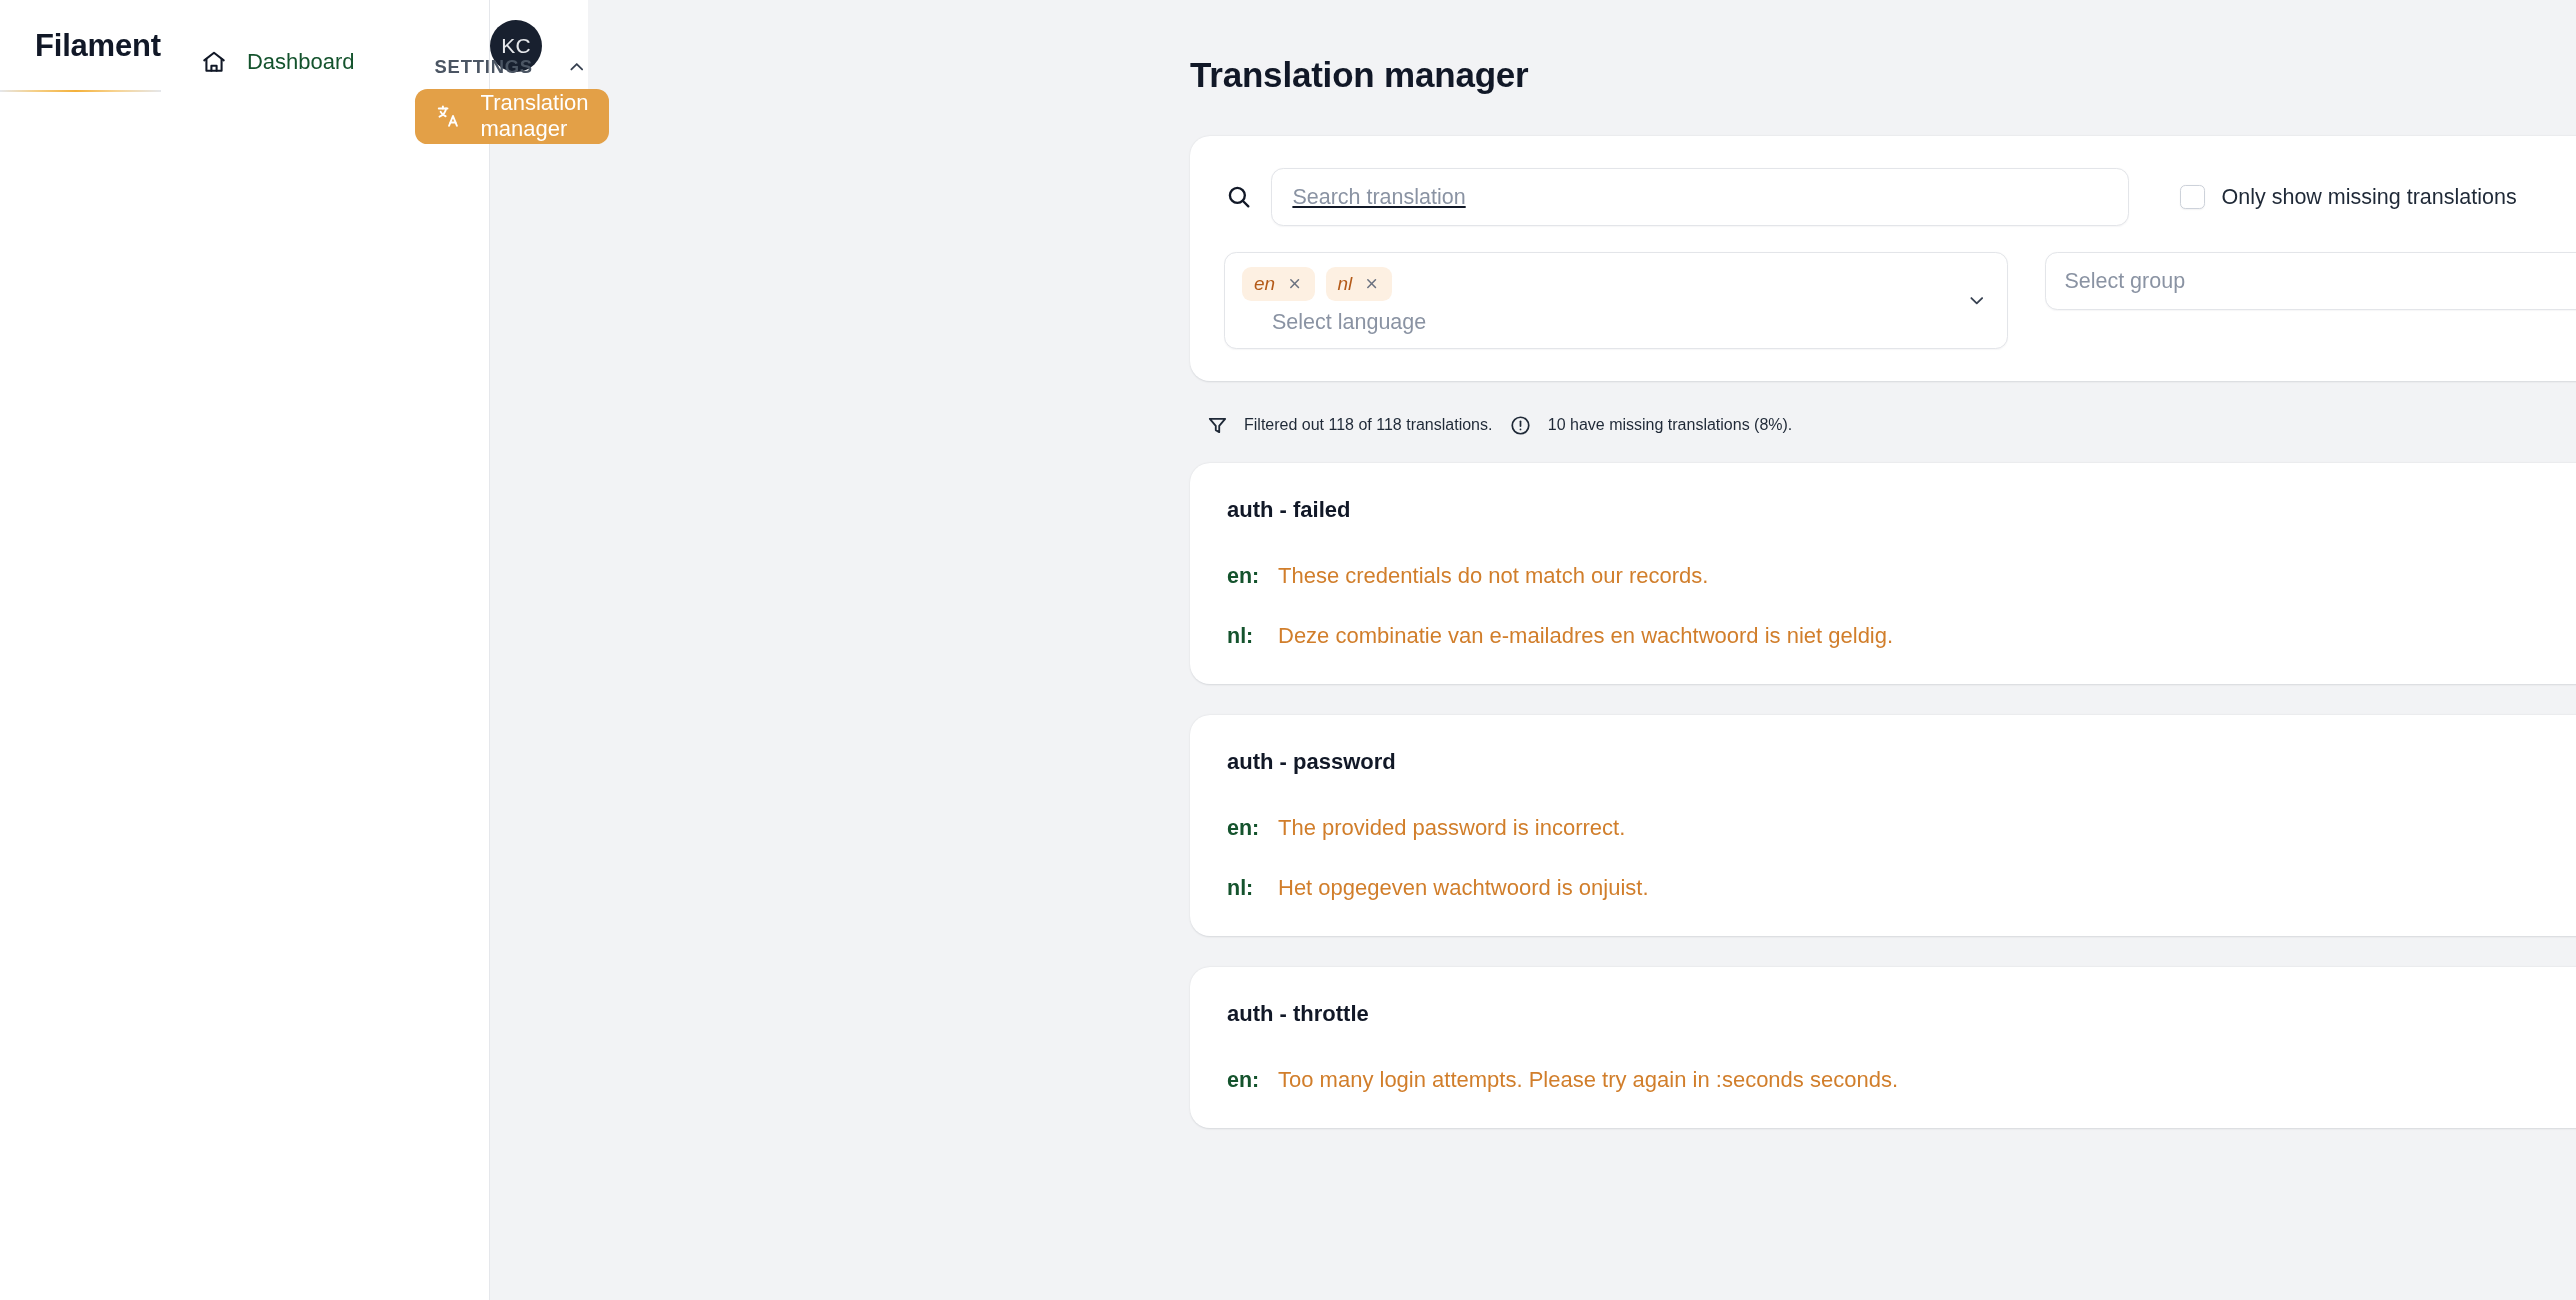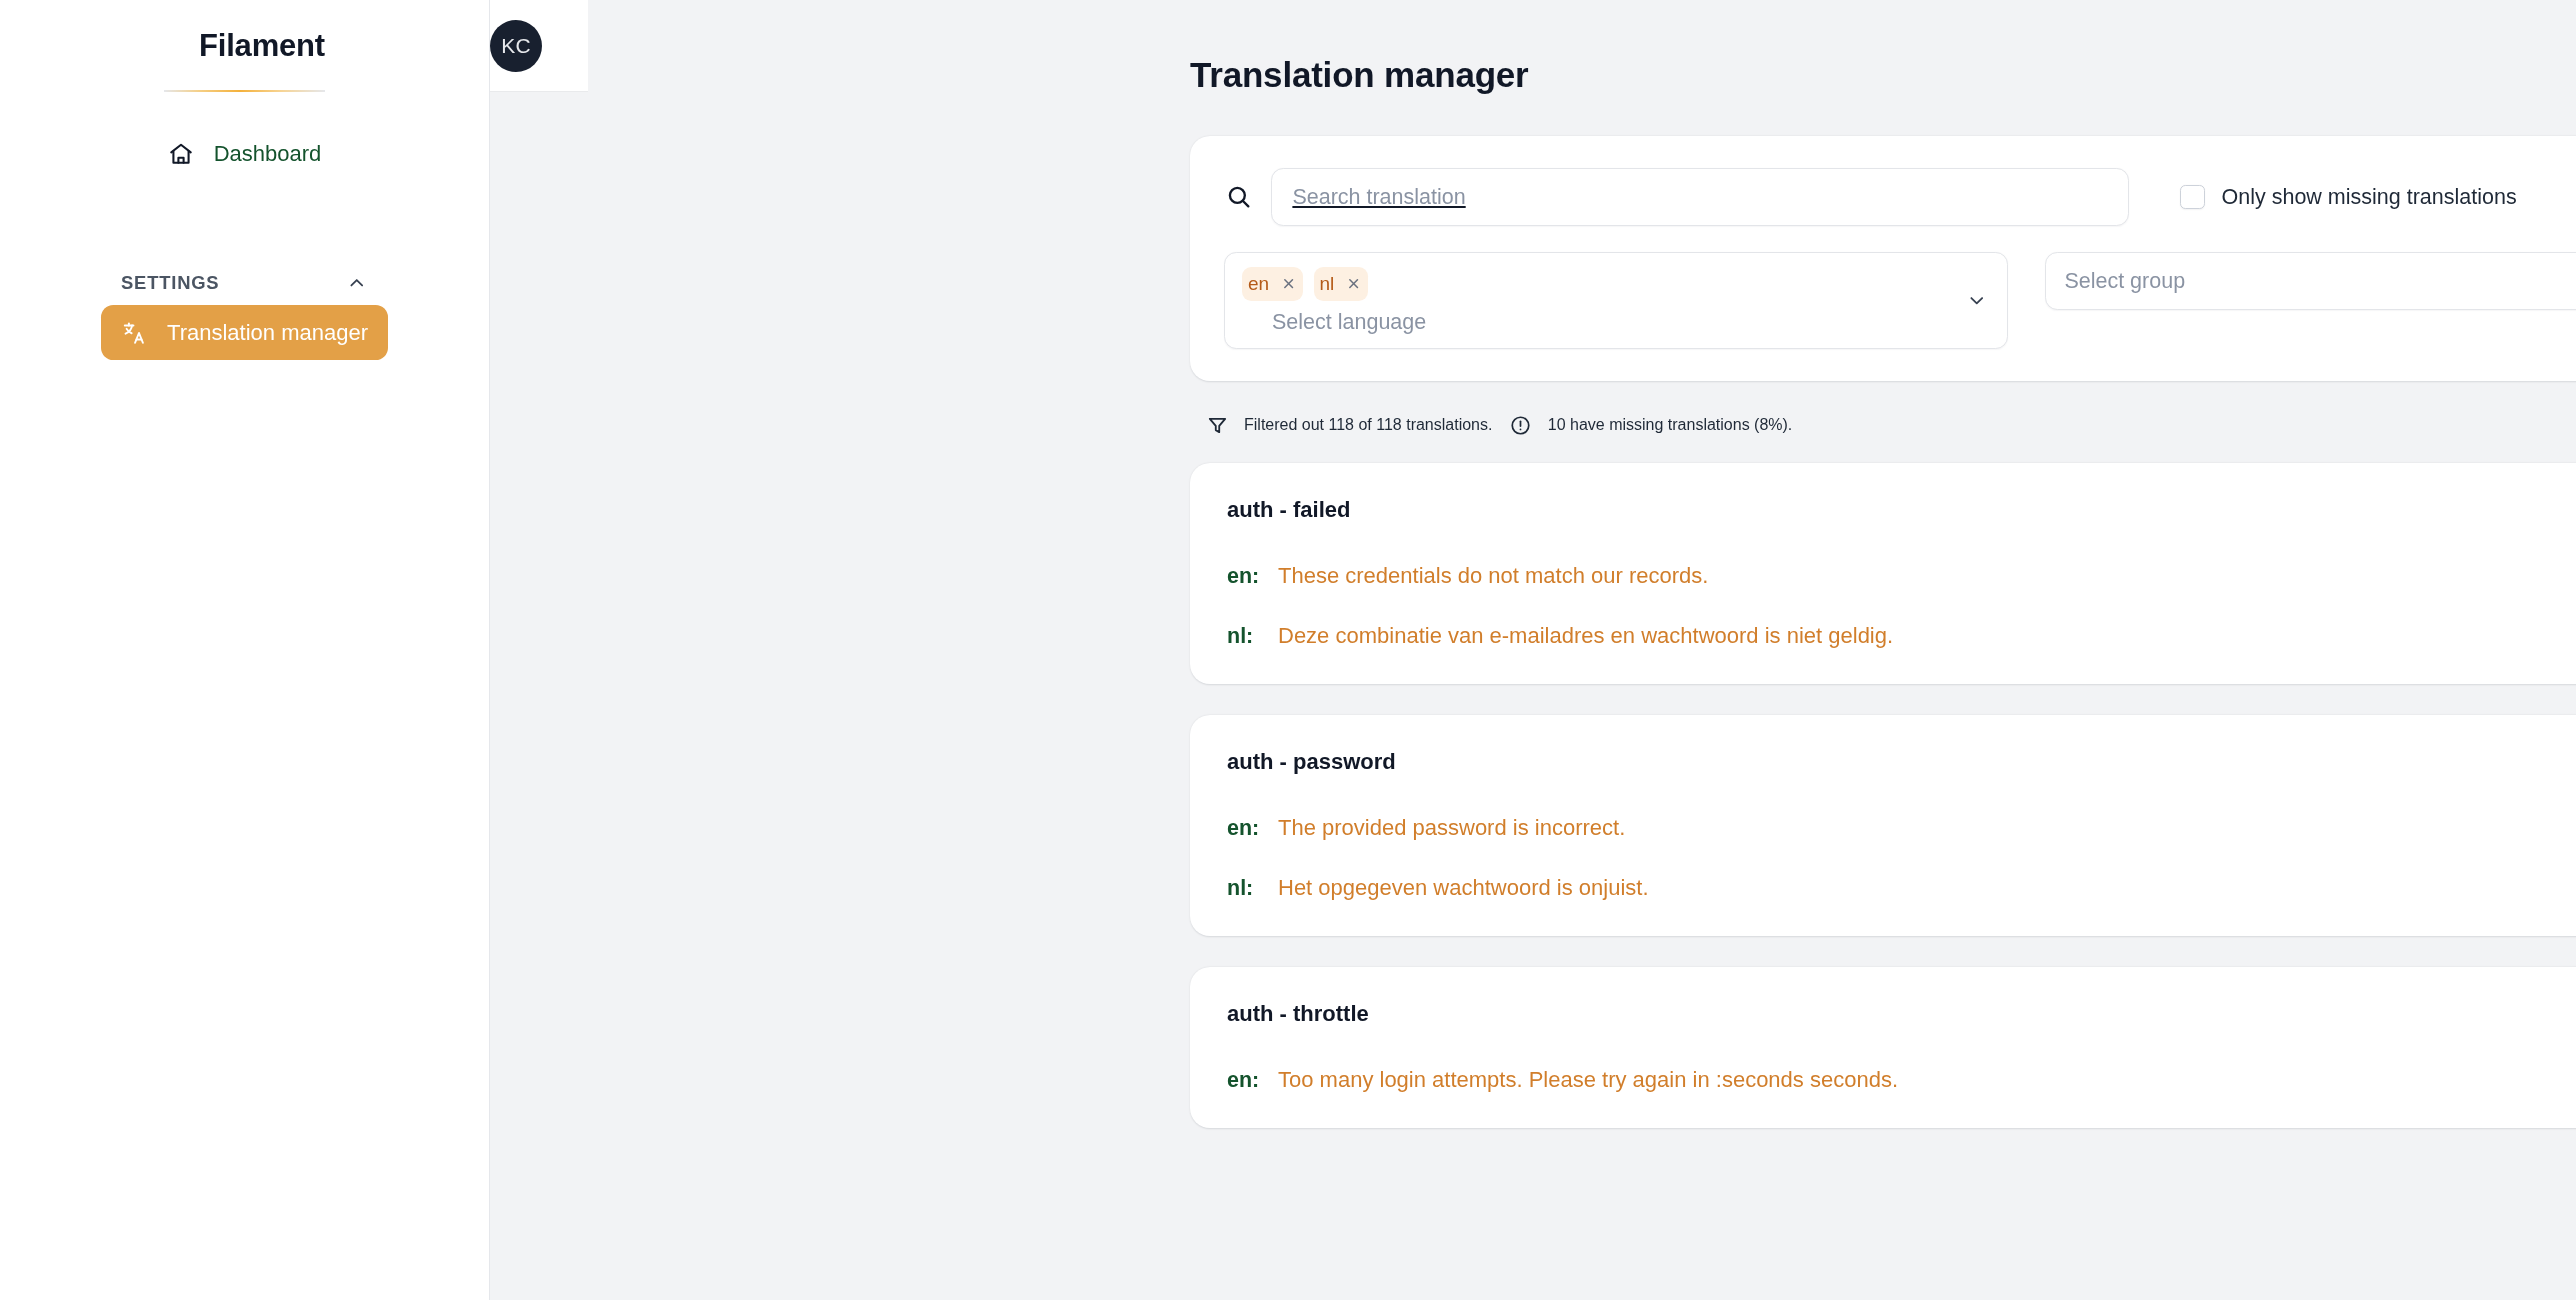"Filament" .sidebar { align-items: center -> none; flex-direction: column -> row }
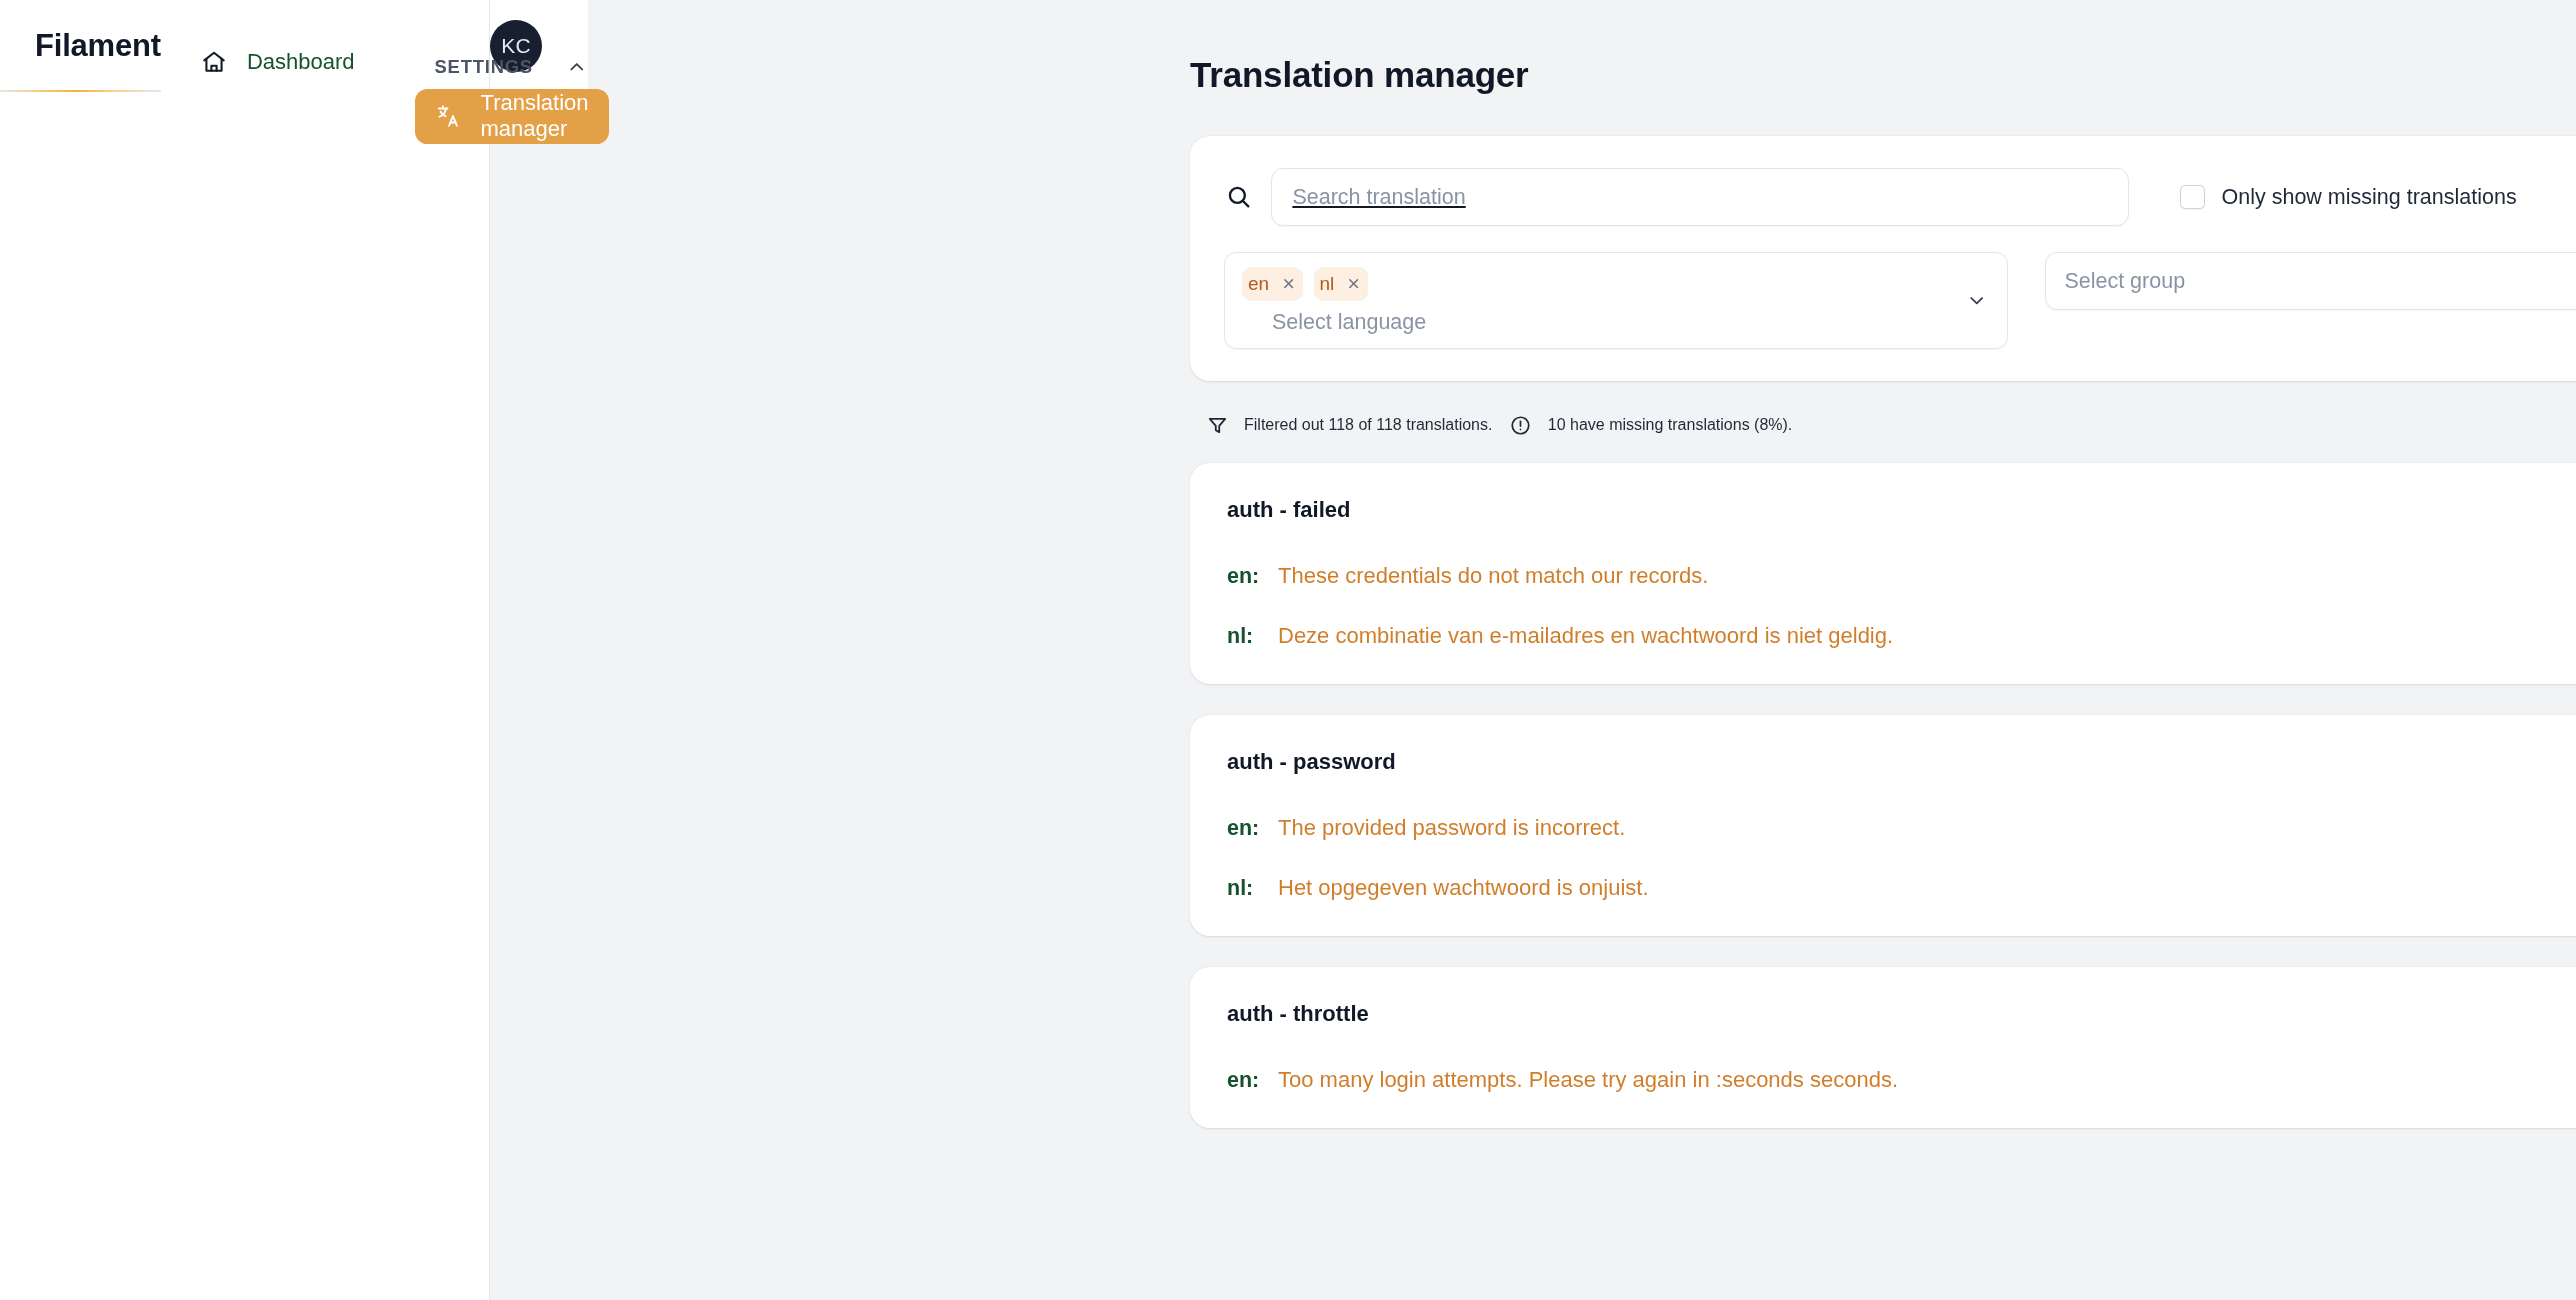"en" .tag { font-style: none -> italic; padding: 0 6px -> 0 12px }
